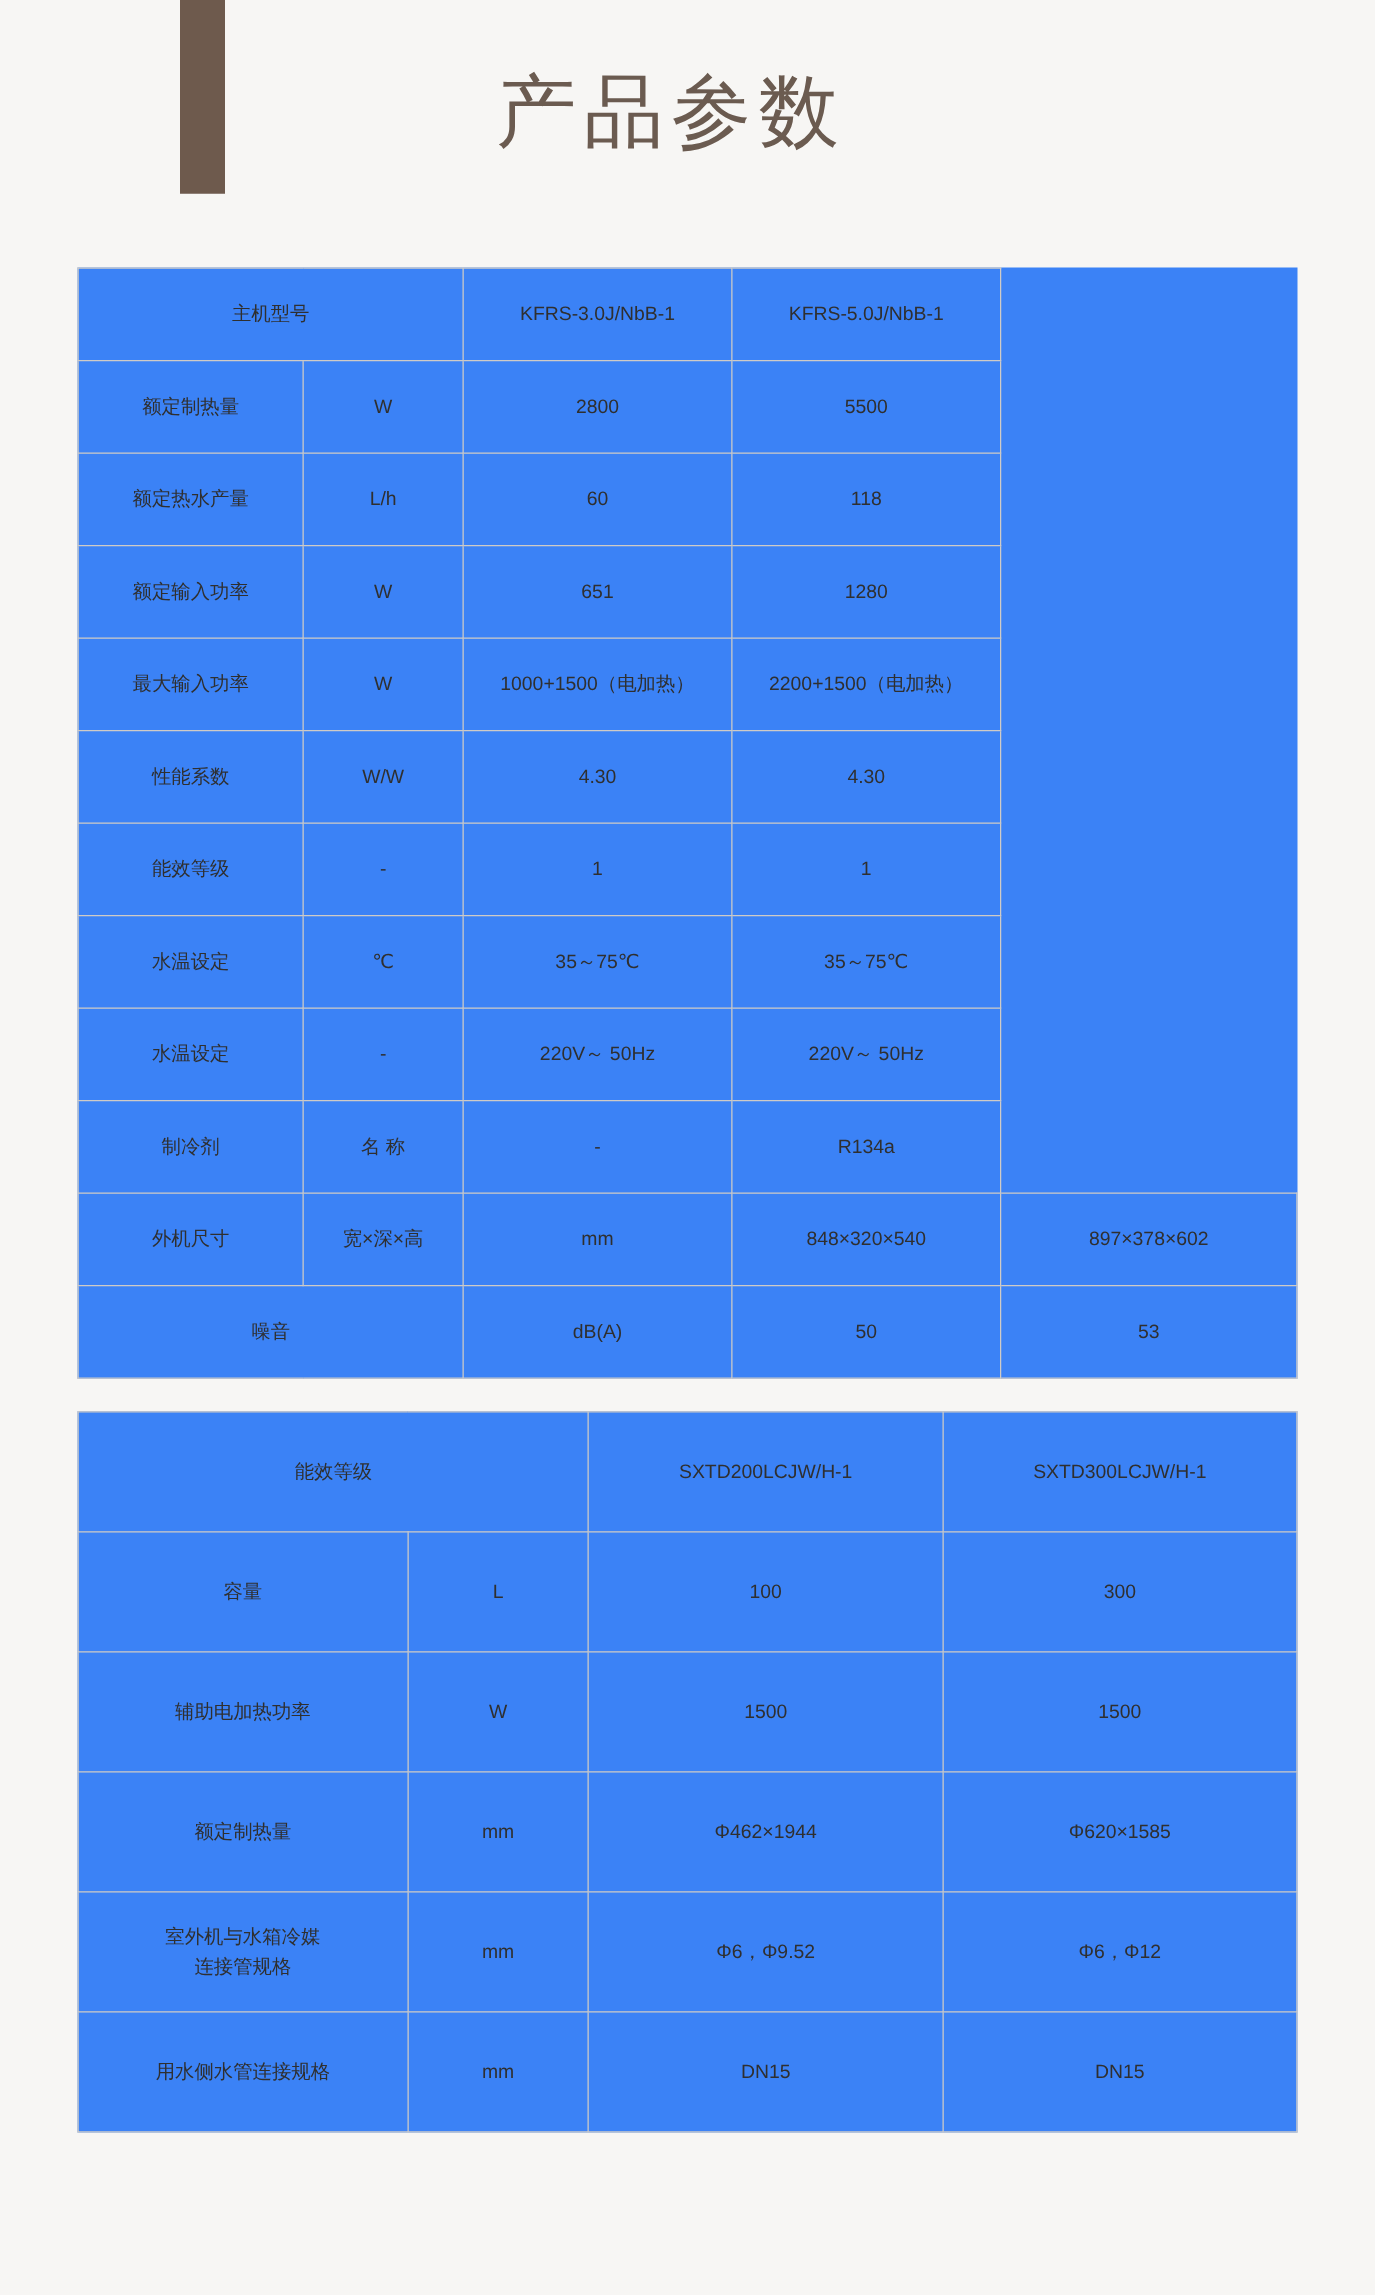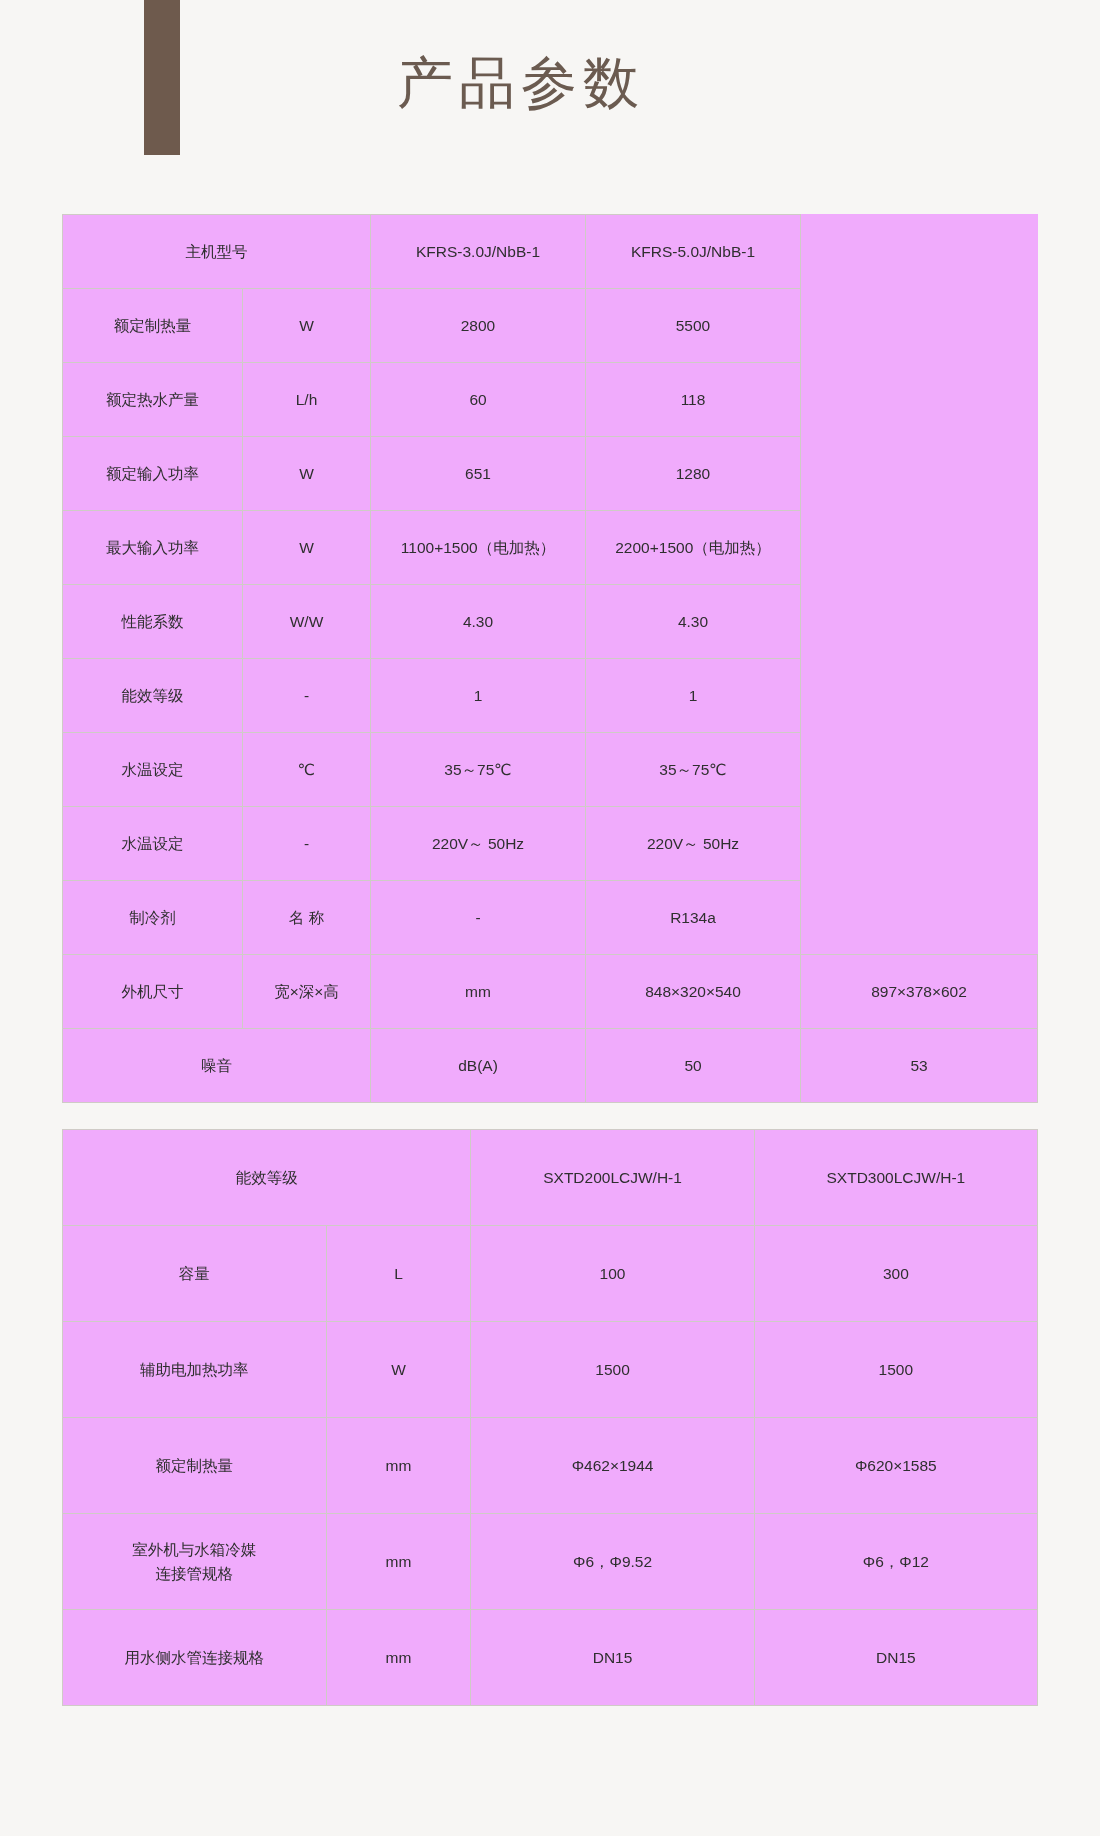"产品参数" .header-title { font-size: 56px -> 64px }
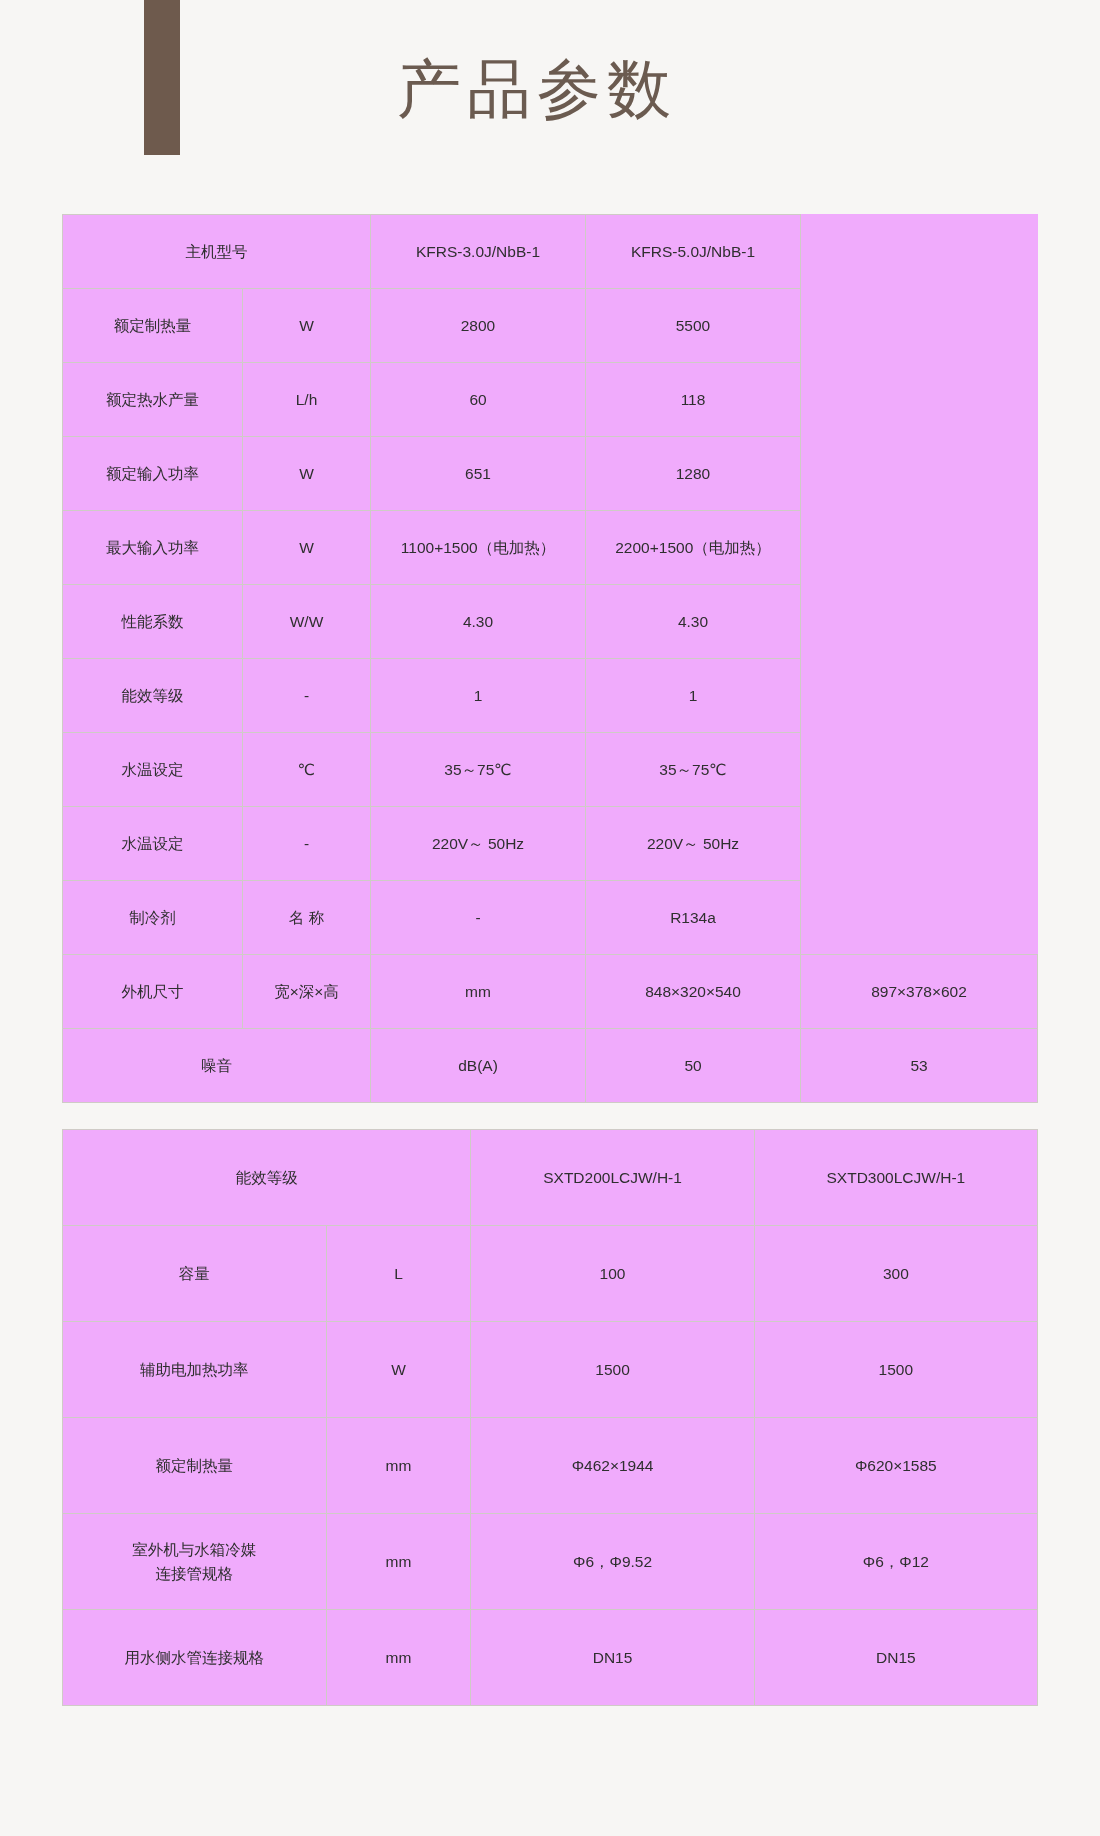"主机型号" table { background: #f0abfc -> #3b82f6 }
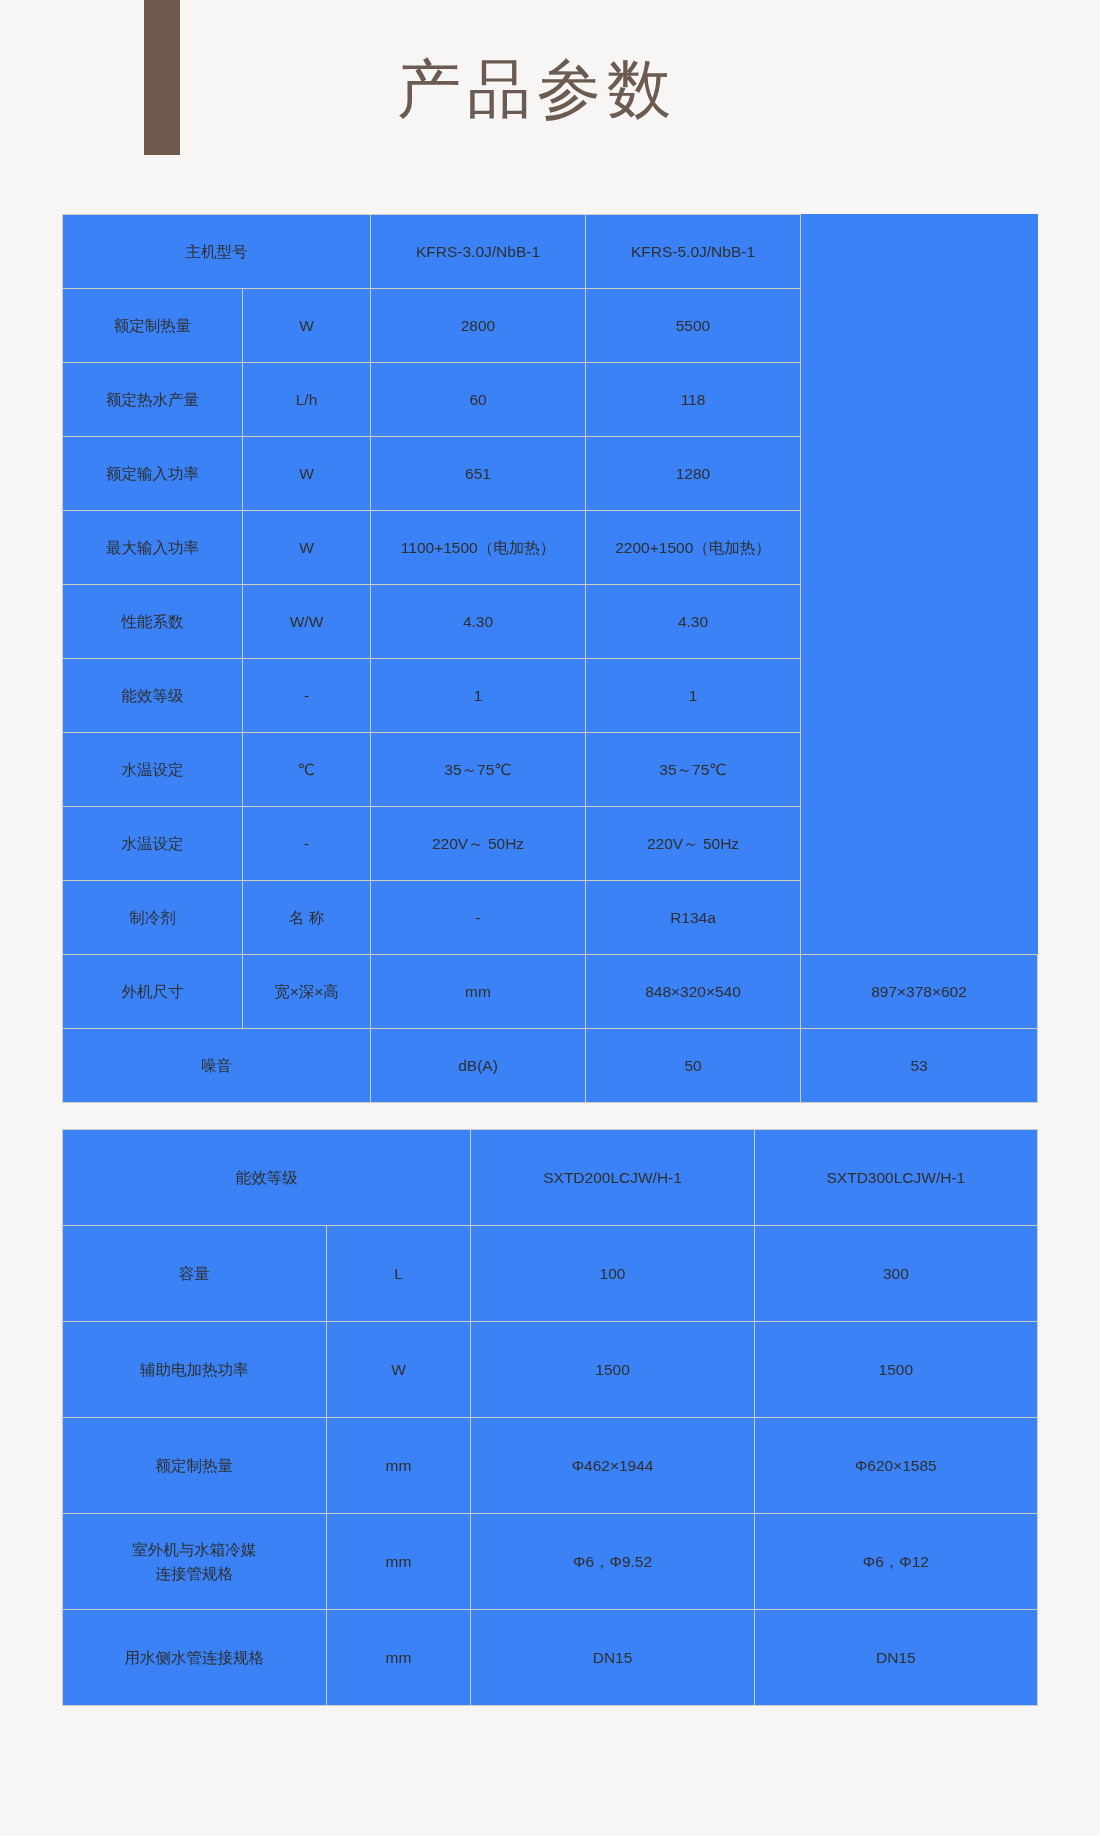"1100+1500（电加热）" td { text: 1100+1500 -> 1000+1500 }
